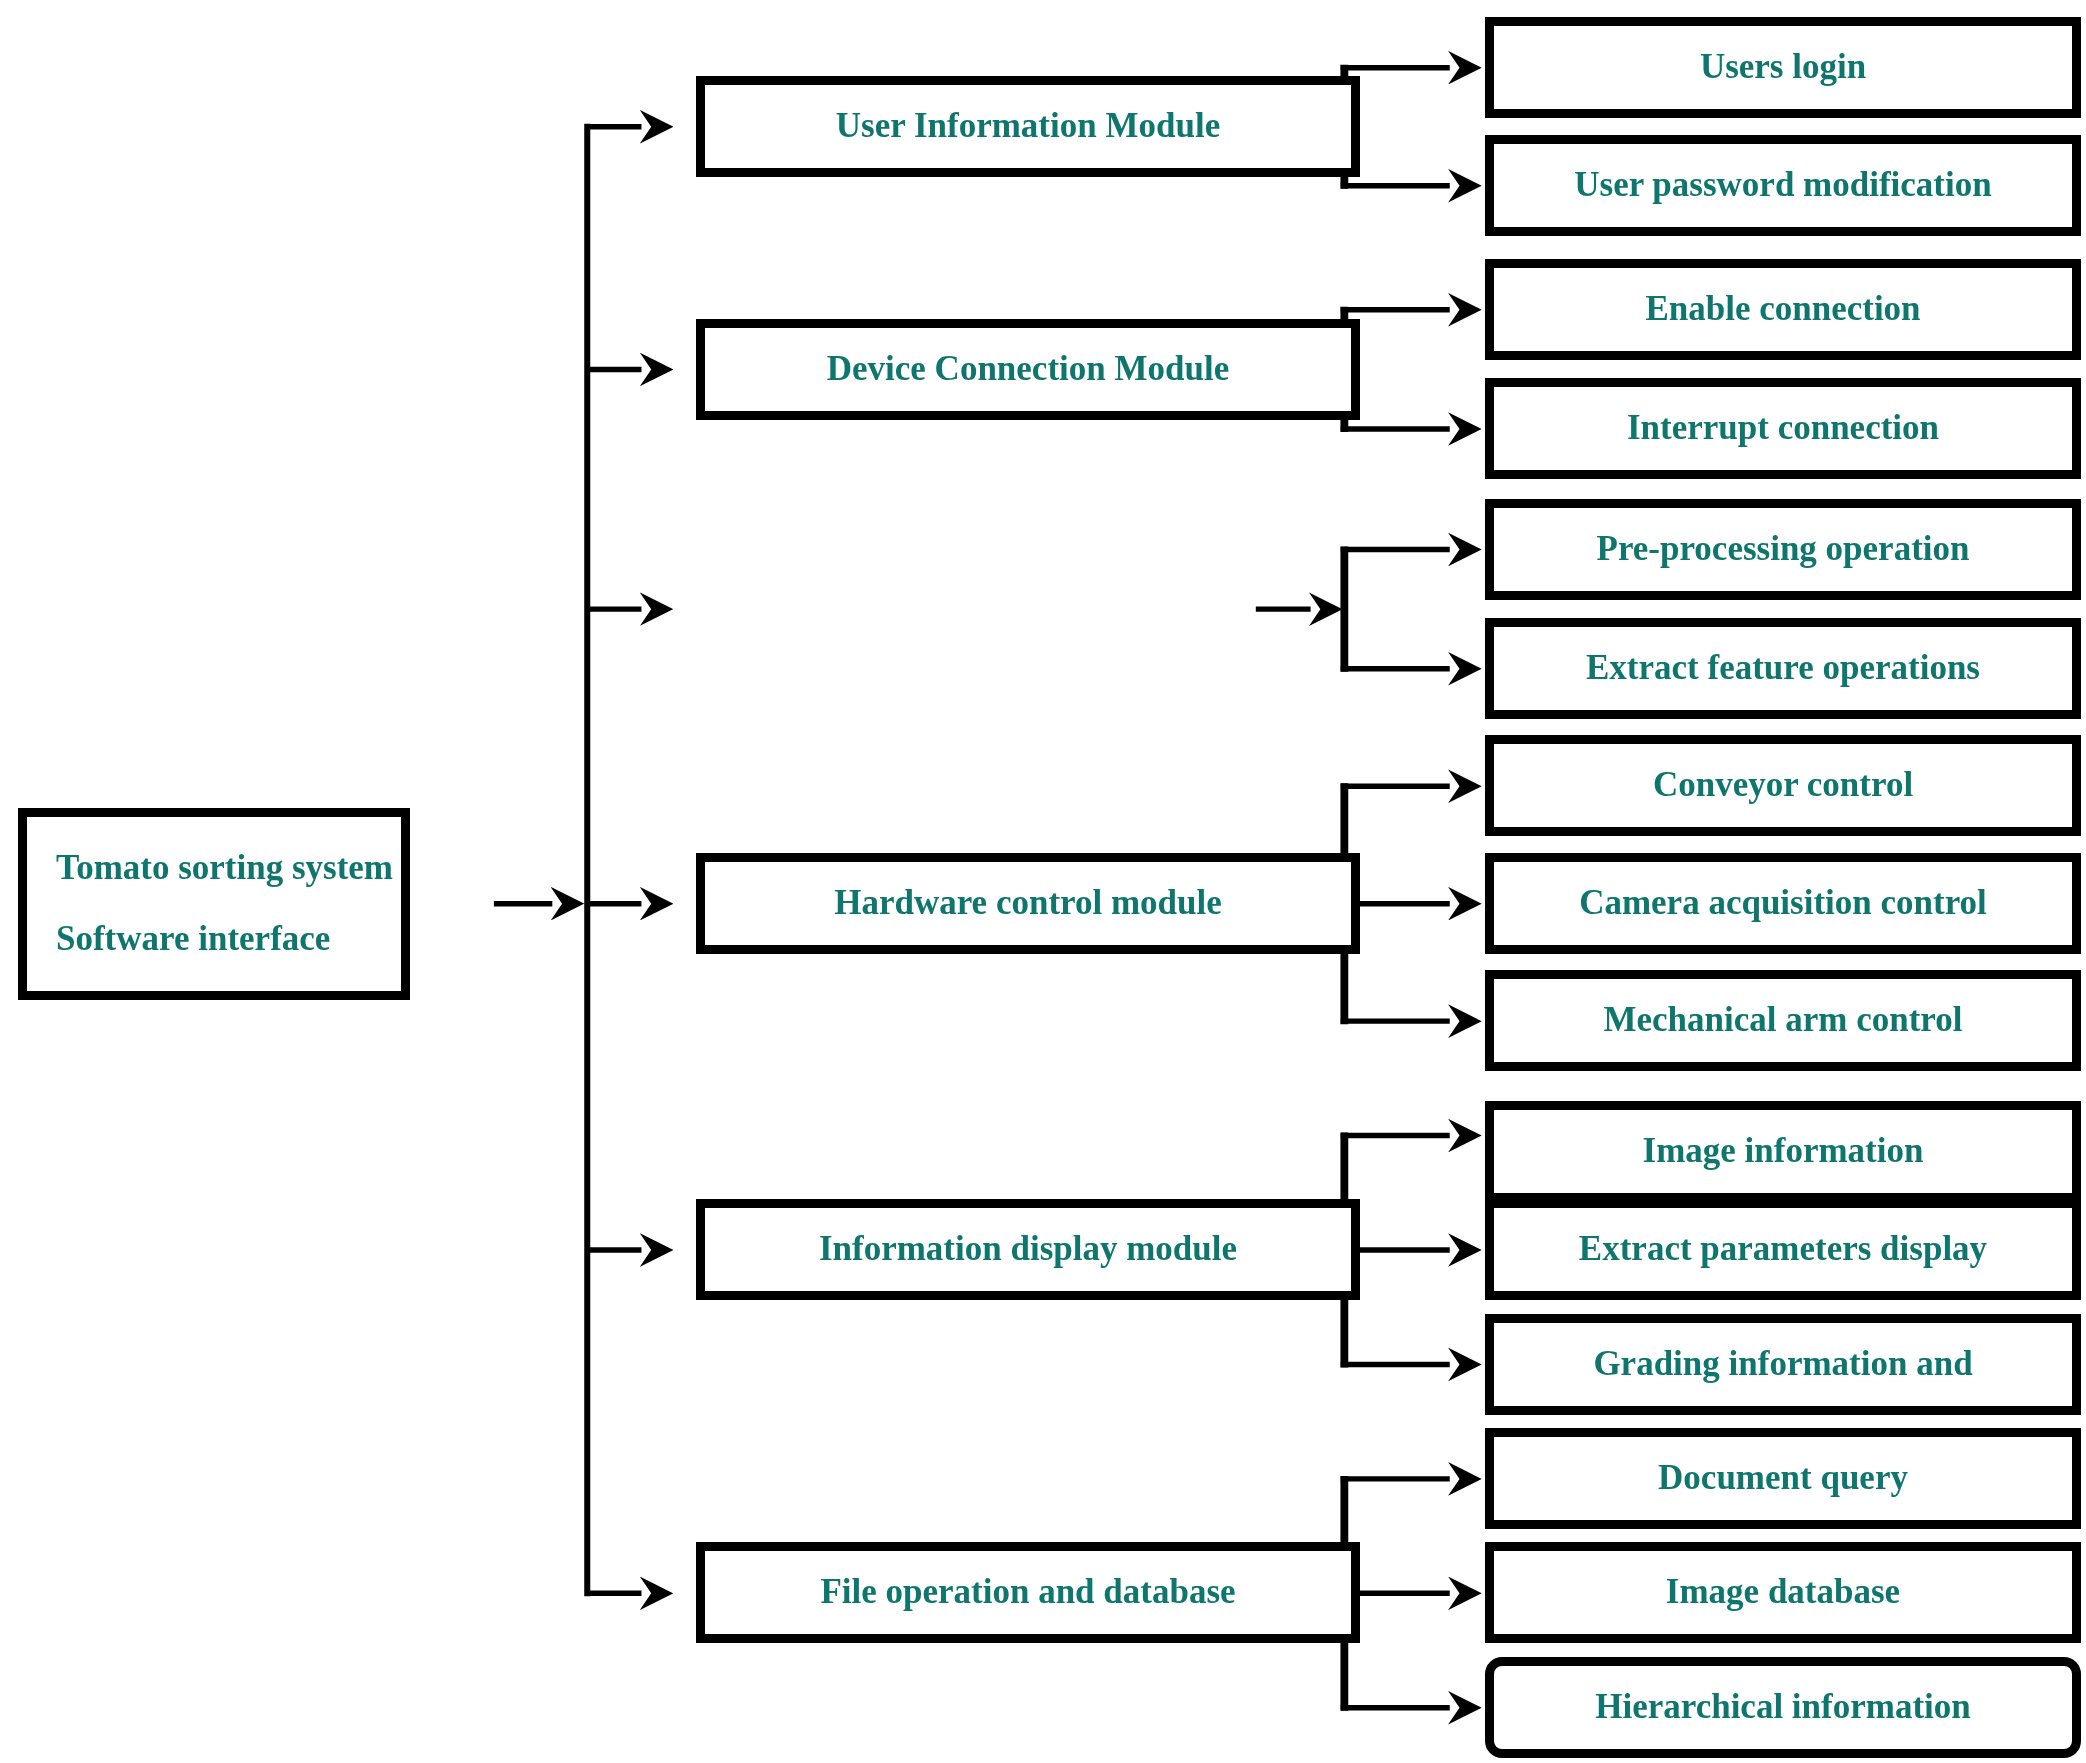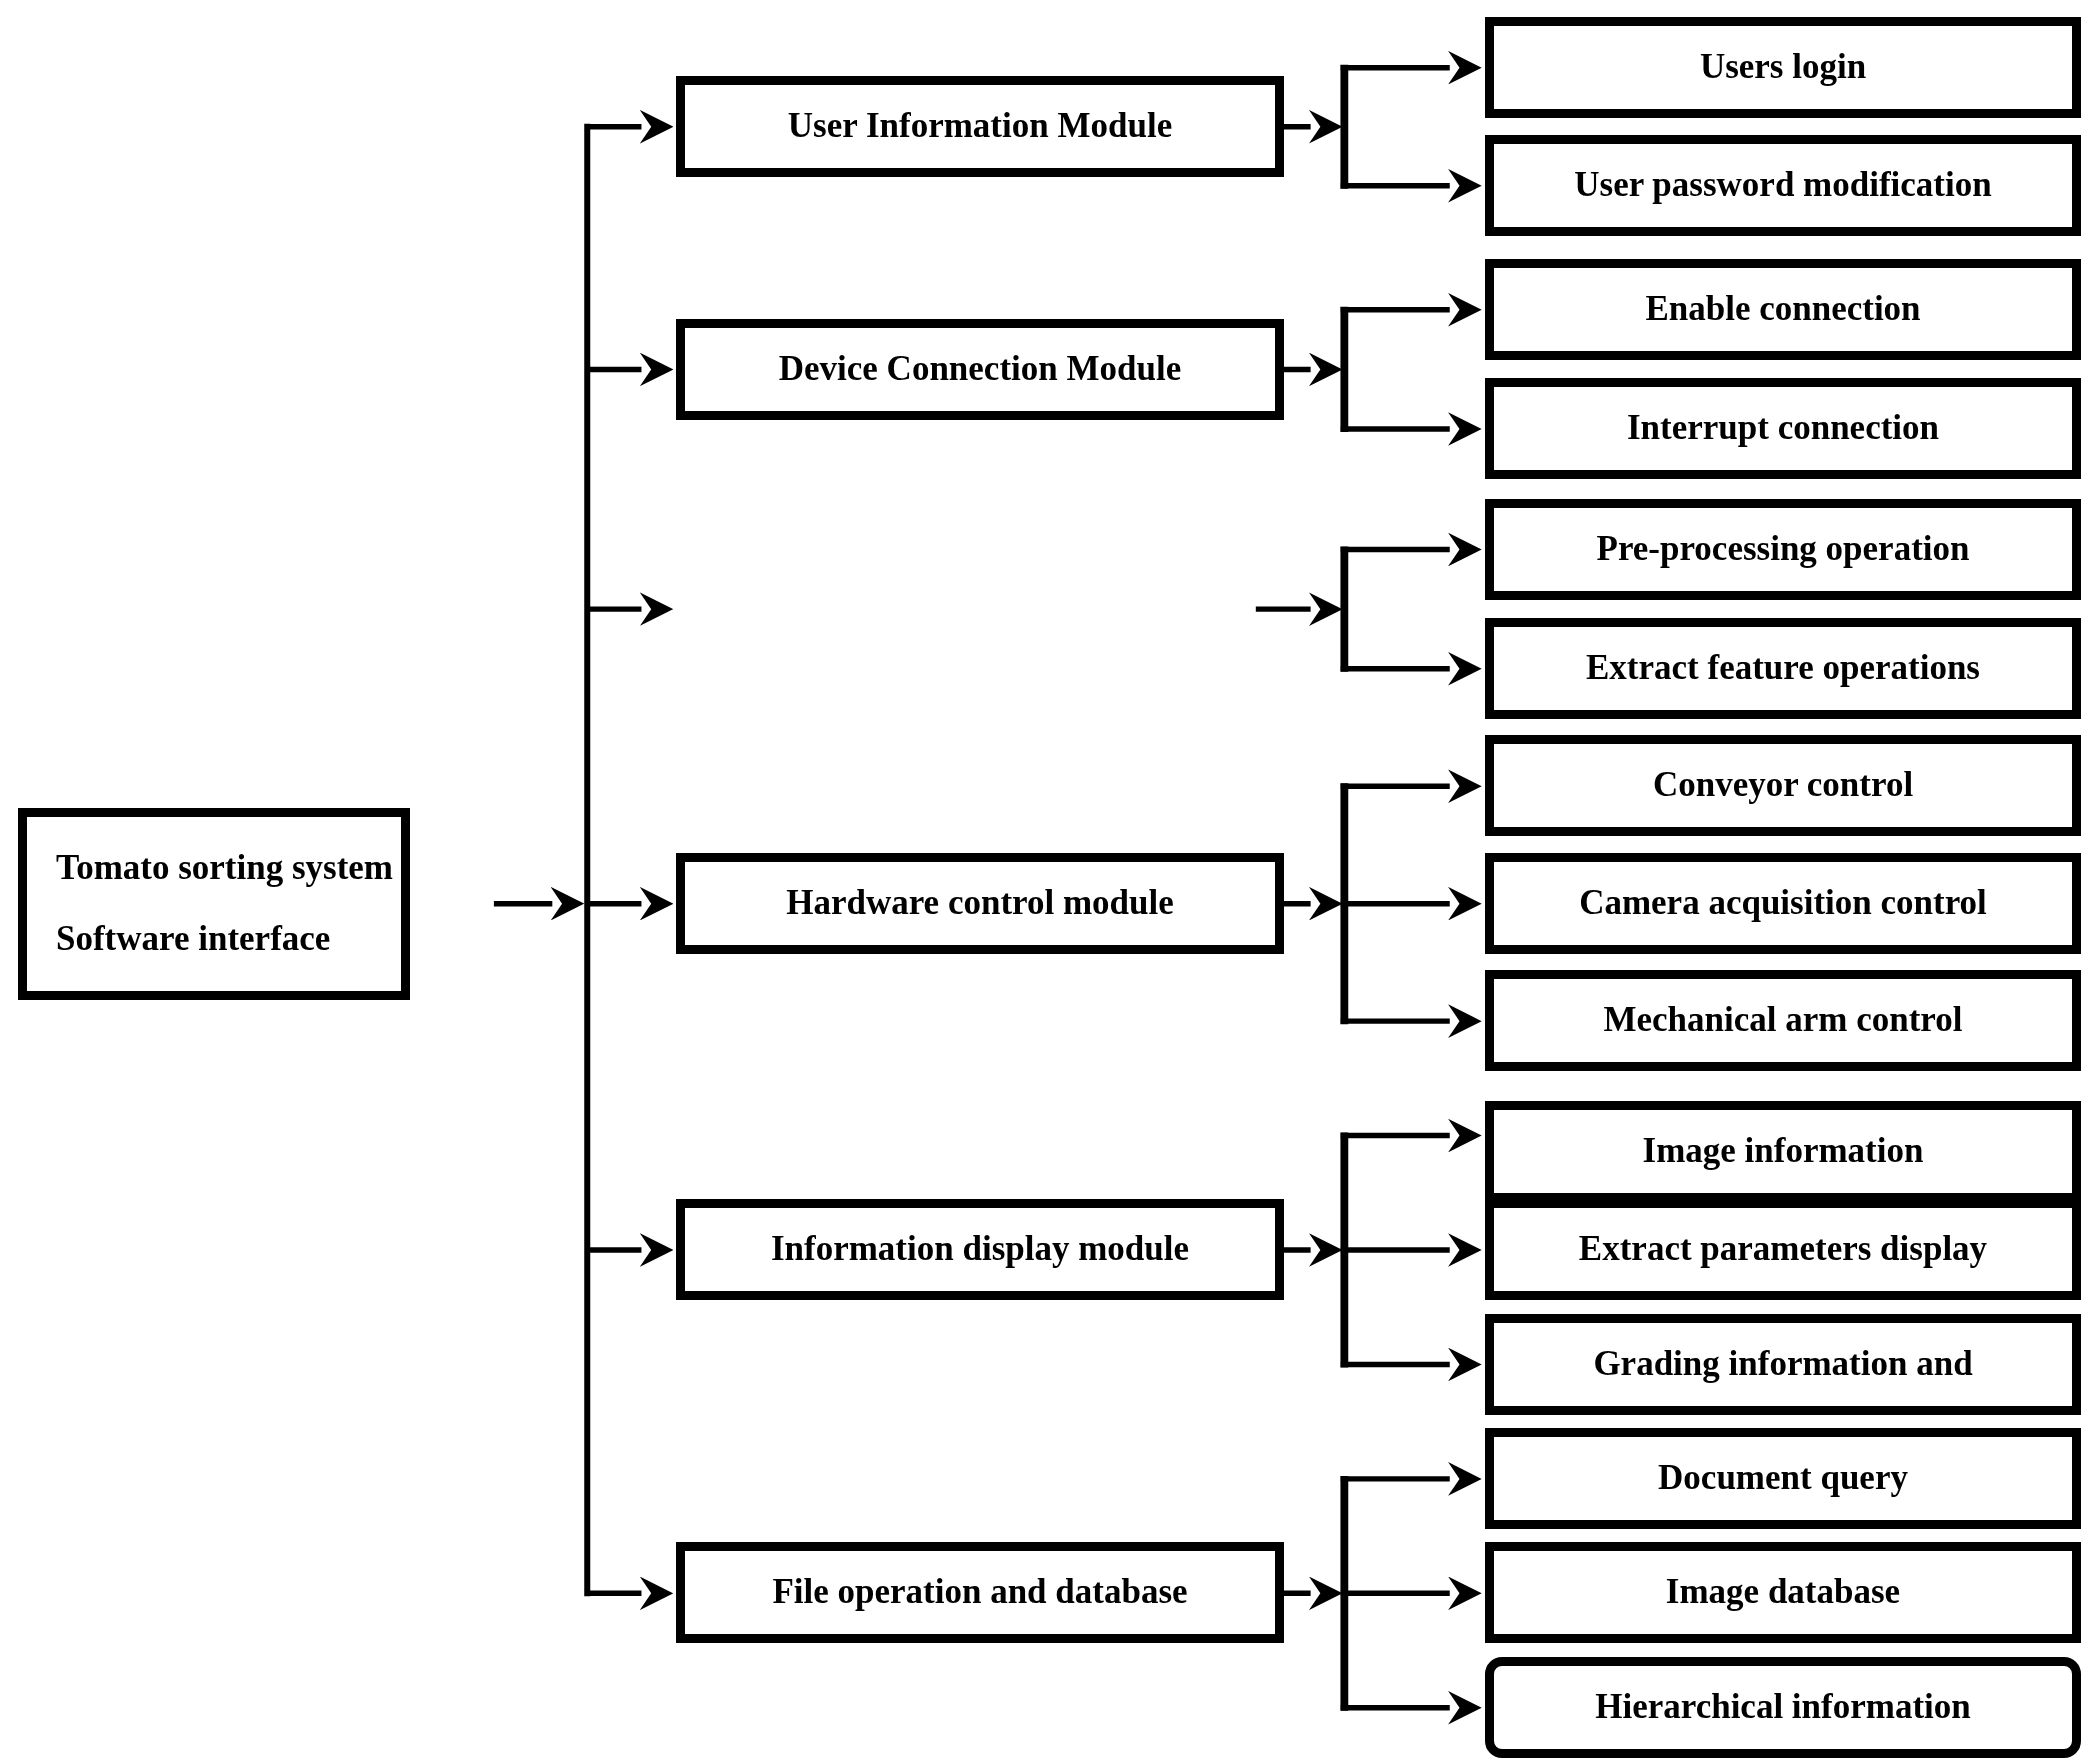"Users login" .box { color: #000000 -> #0f766e }
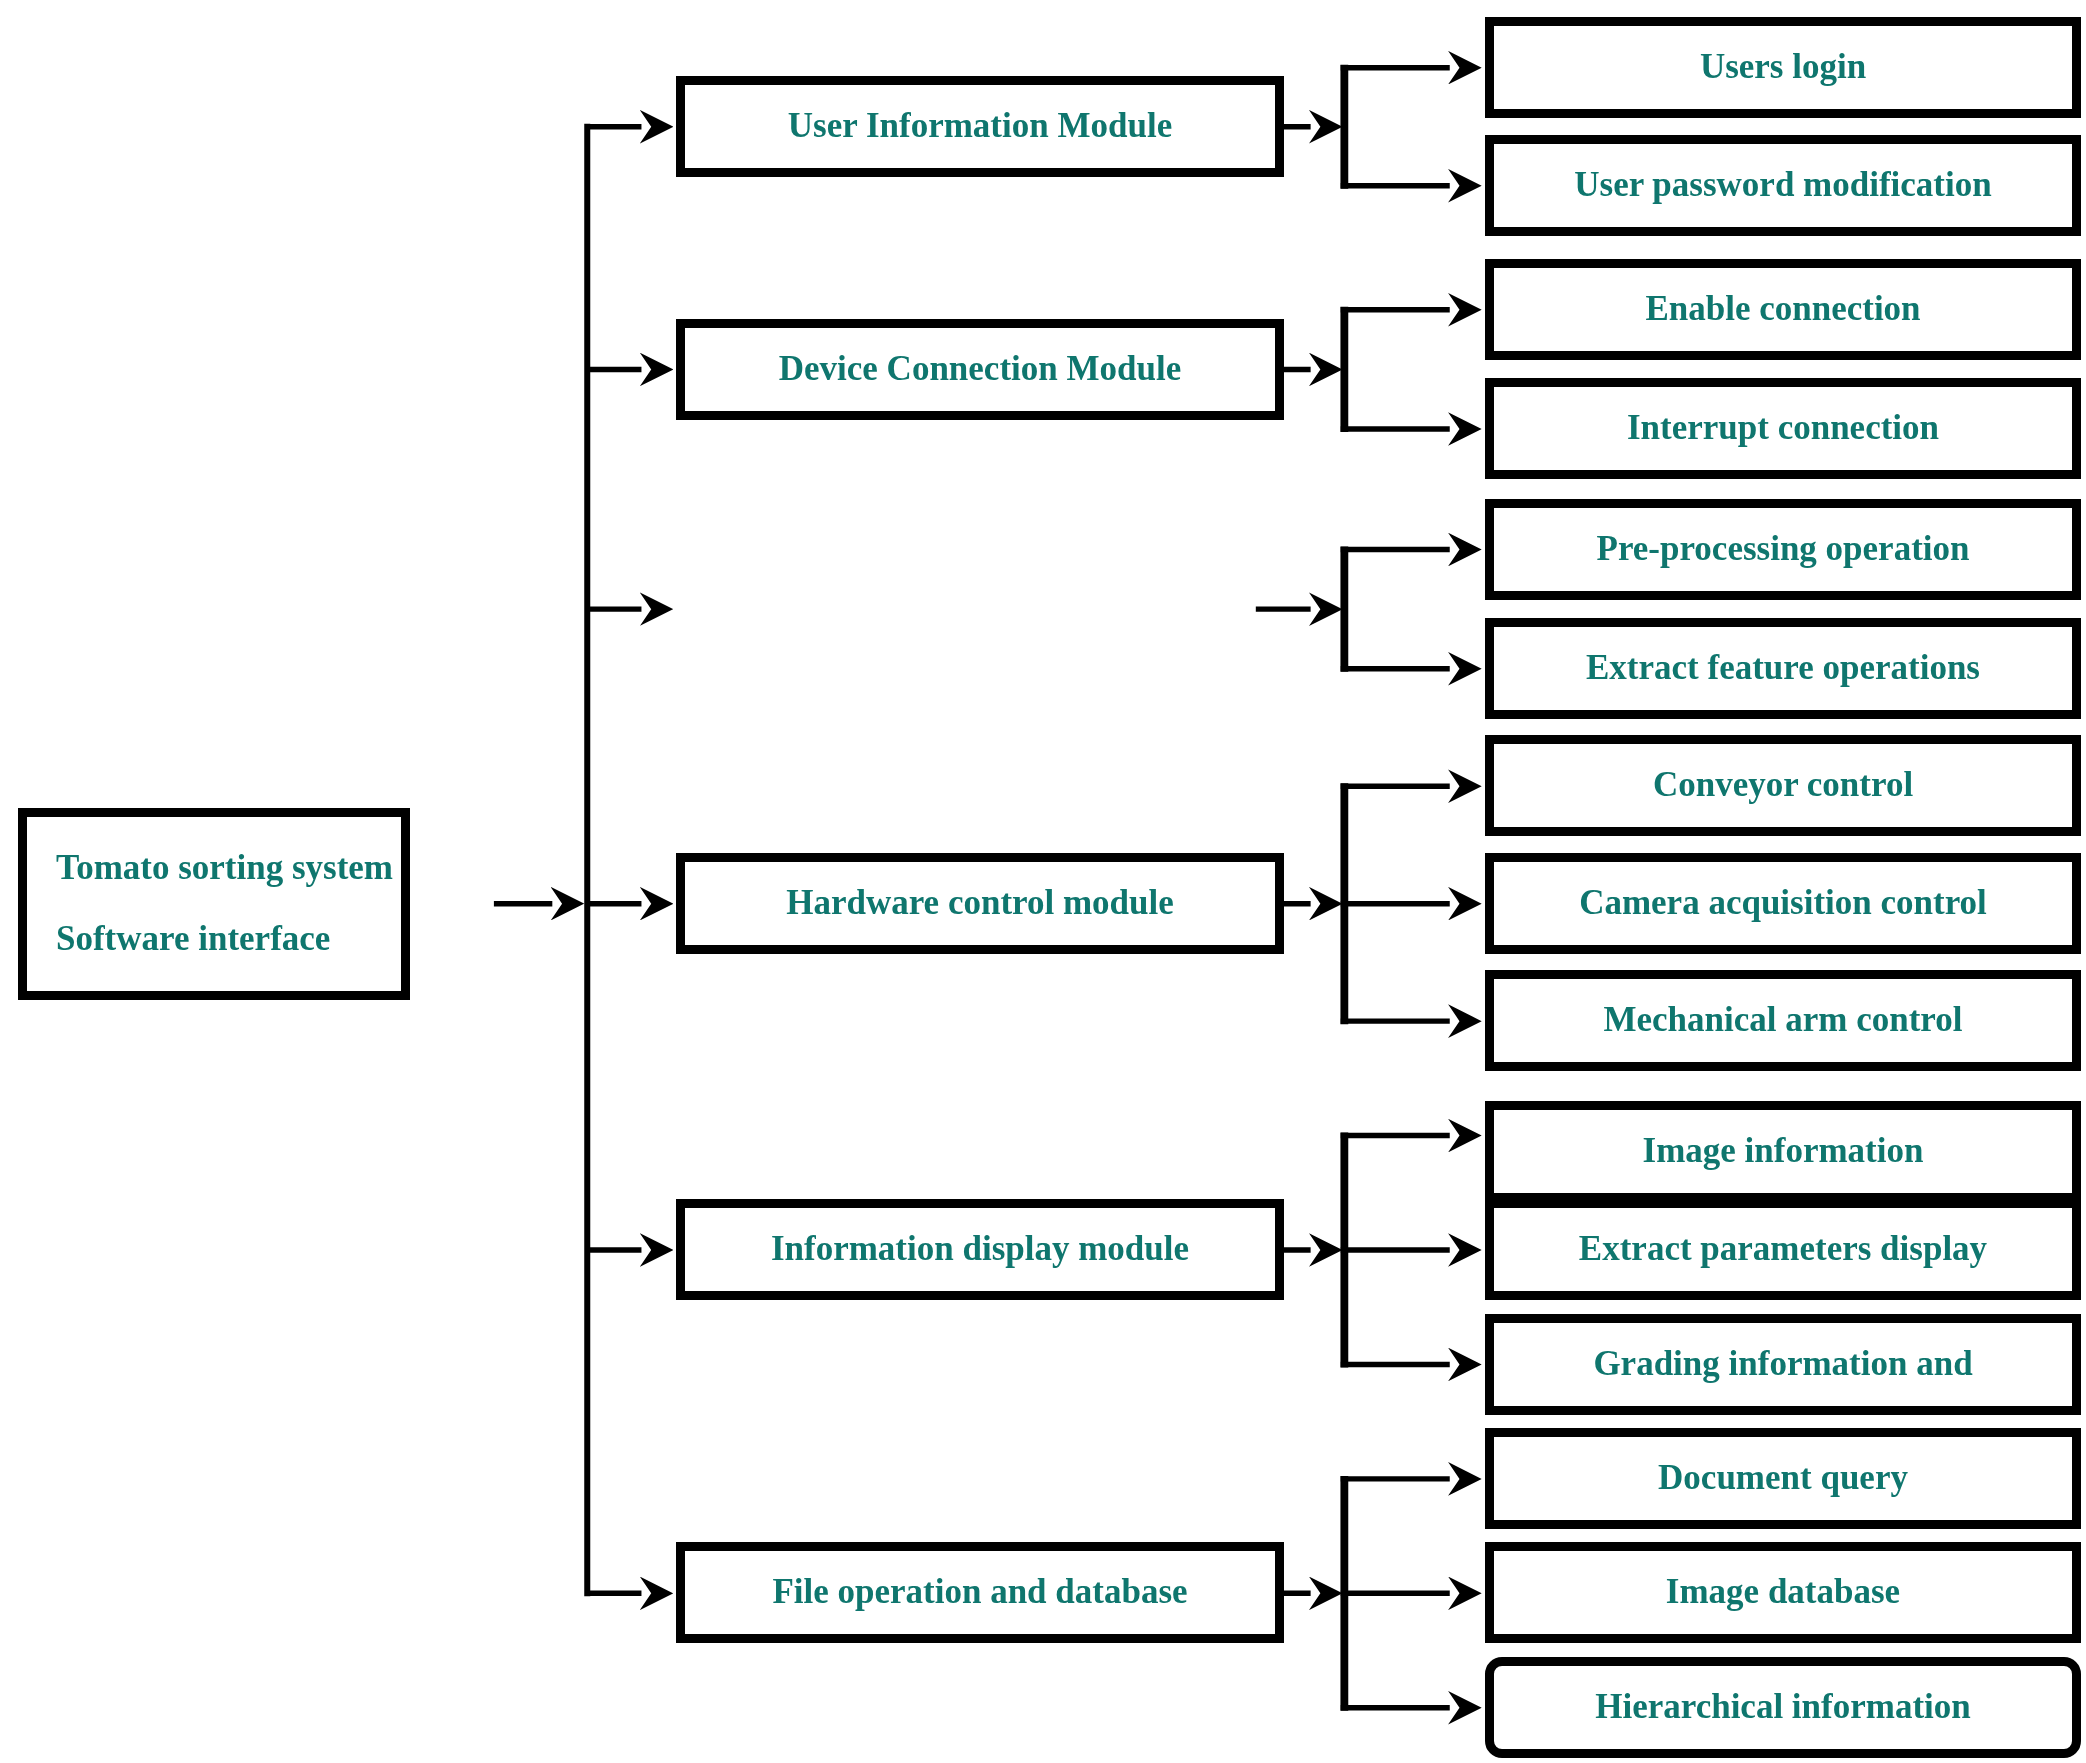"User Information Module" .module-box { left: 676px -> 696px; width: 608px -> 664px }
